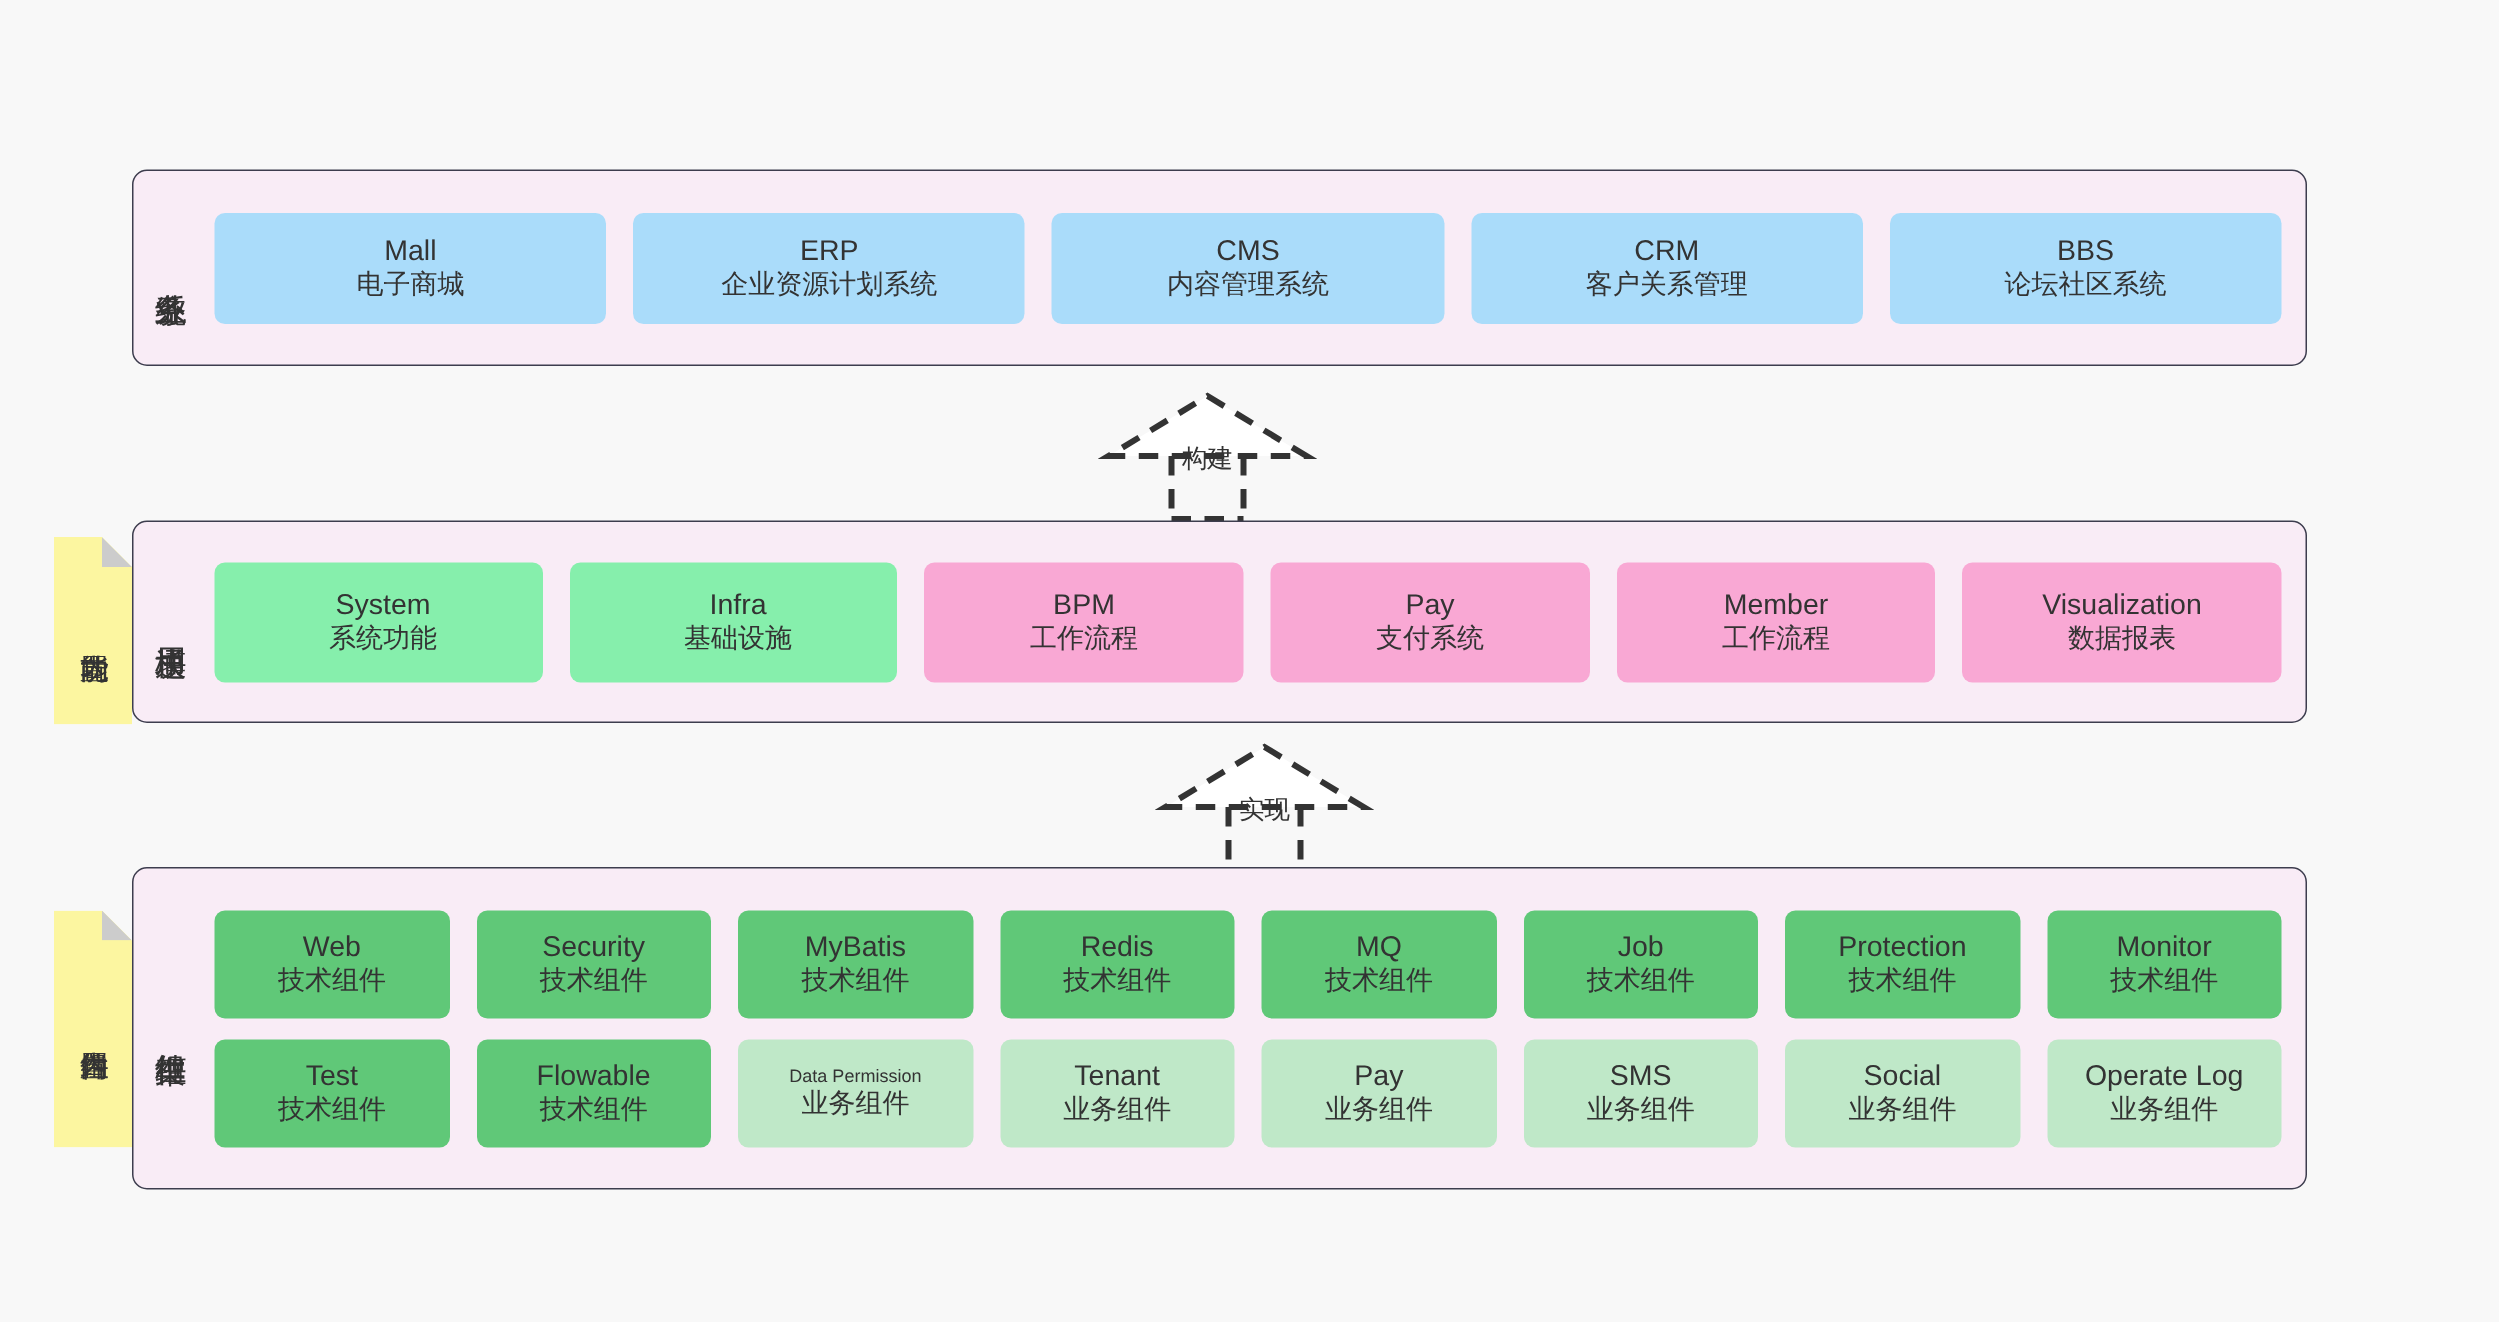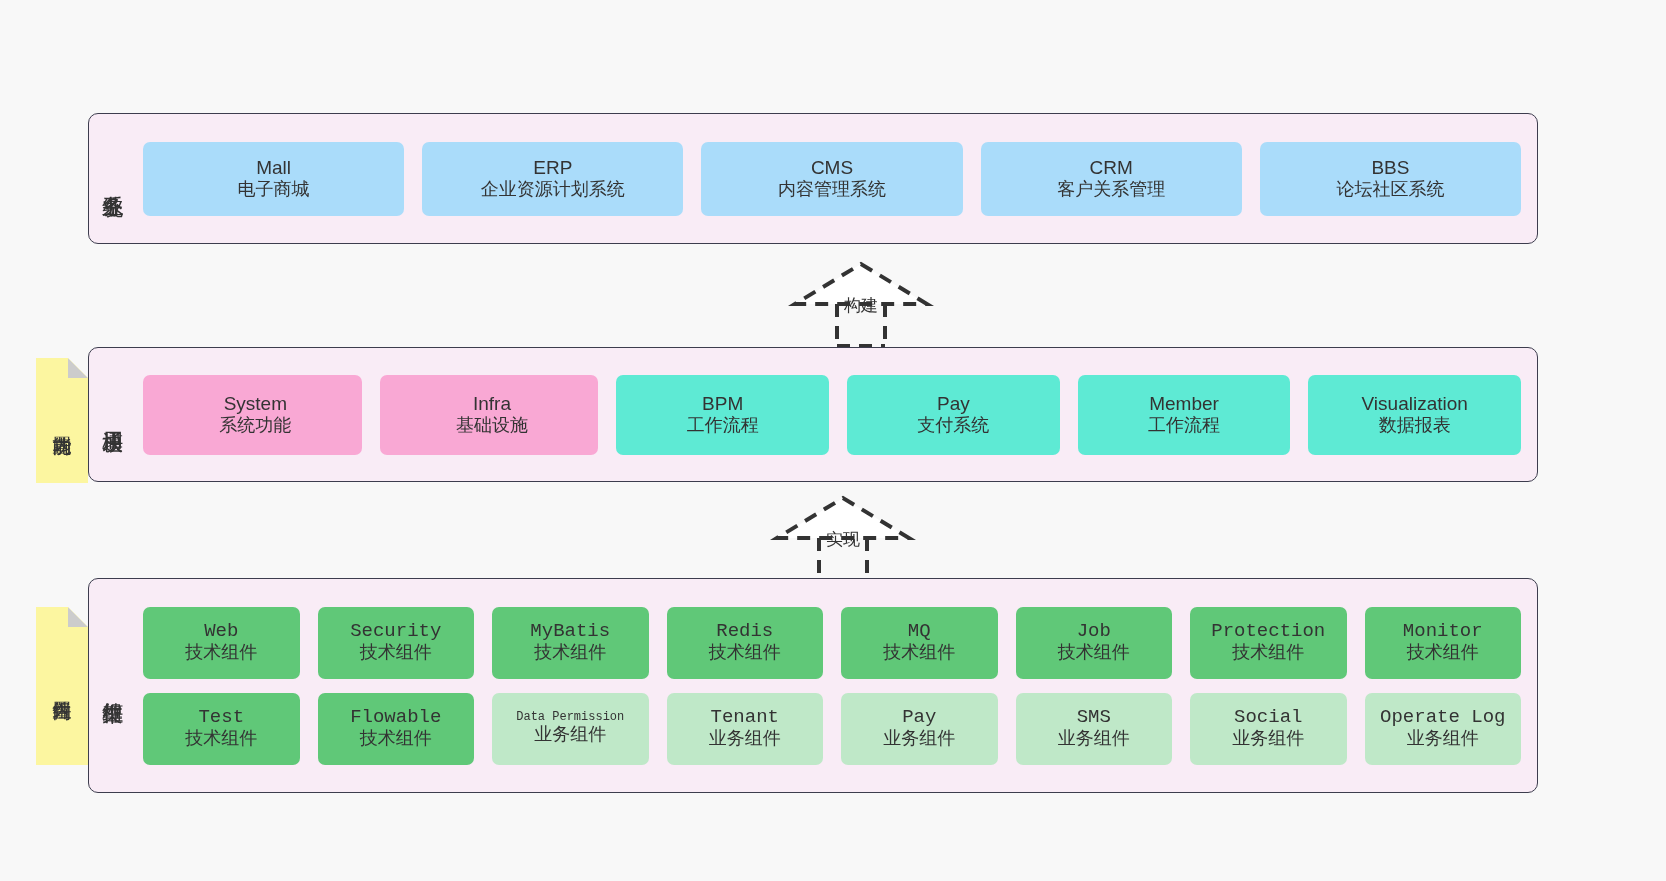"构建" div.arrow { left: 788px -> 732px }
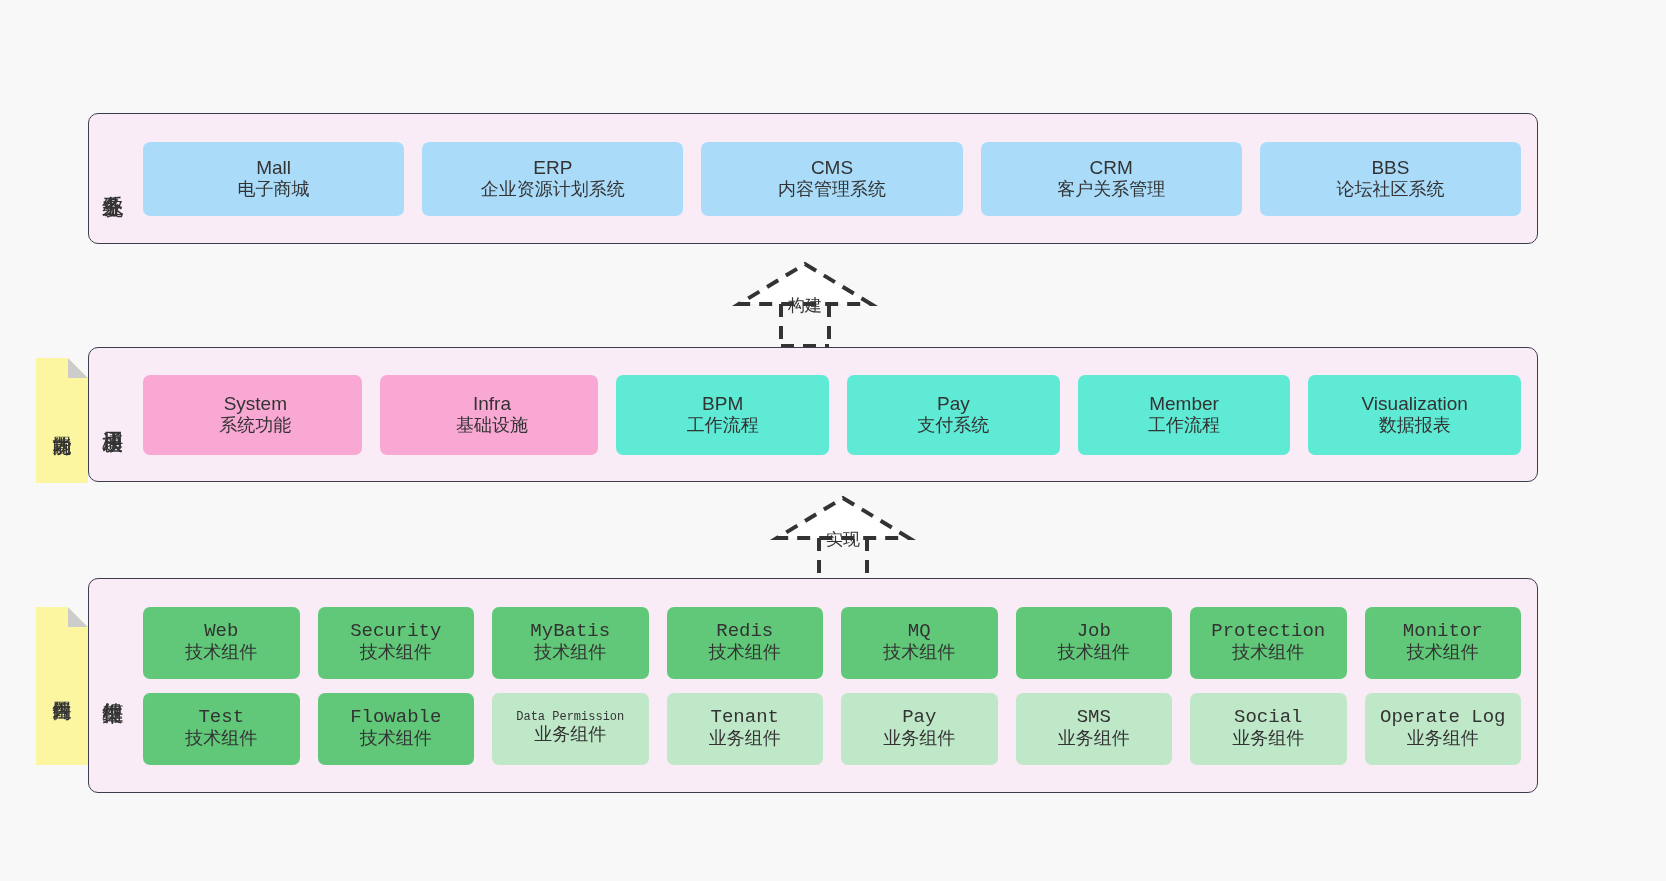"System" .node.red { background: #f9a8d4 -> #86efac }
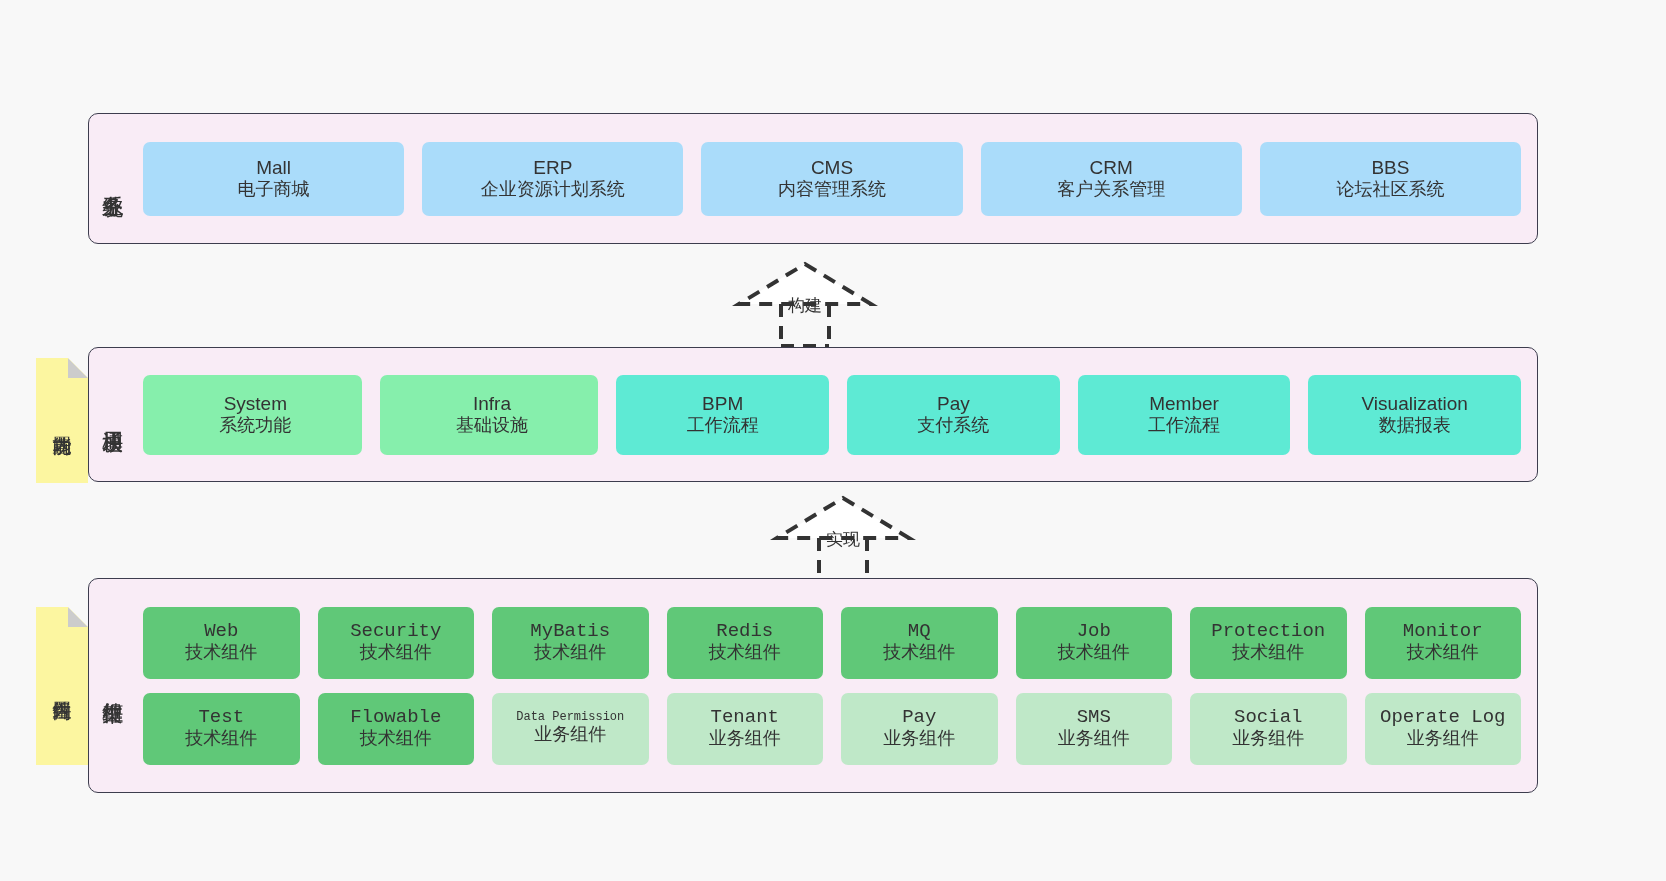"BPM" .node.pink { background: #5eead4 -> #f9a8d4 }
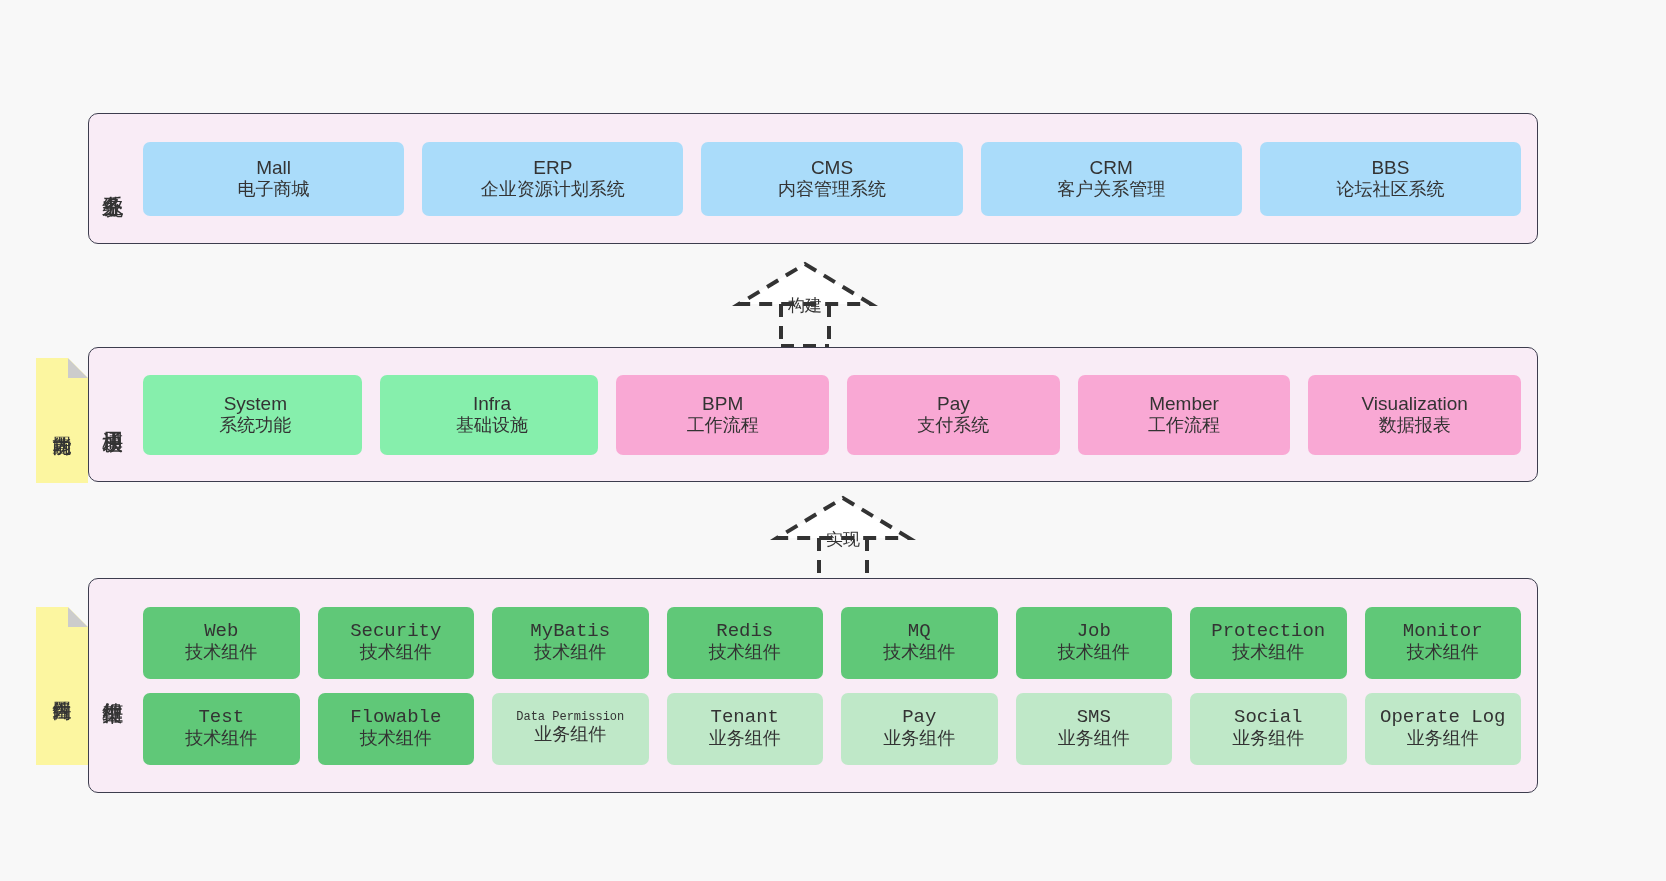"Web" #layer-framework .node { font-family: Liberation Mono, monospace -> none }
